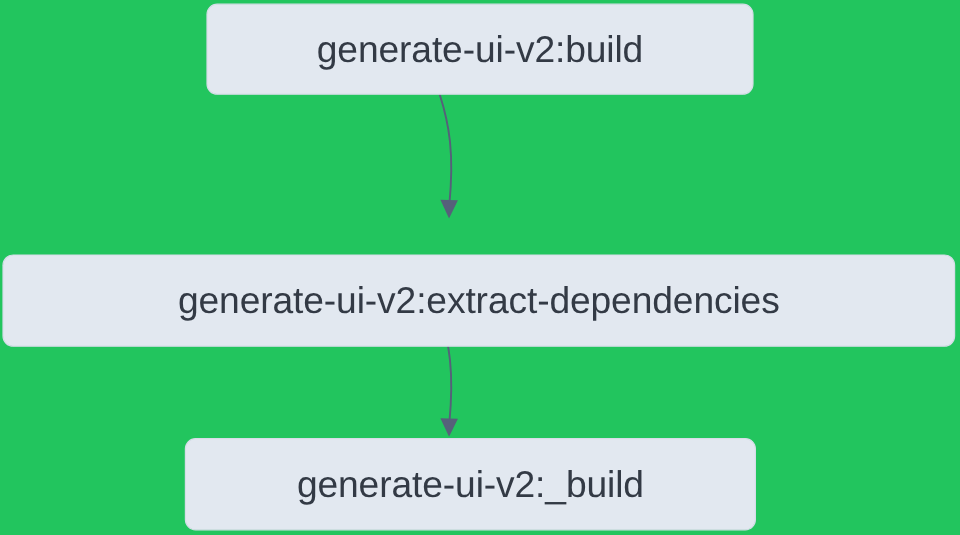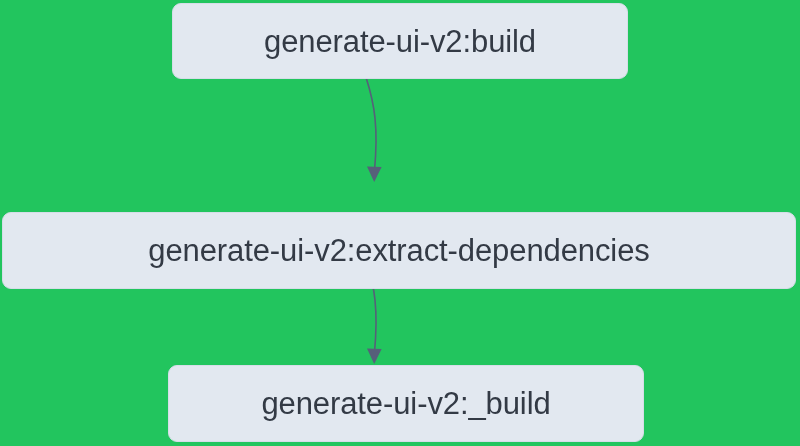"generate-ui-v2:_build" #node-underscore-build { left: 168px -> 154px }
